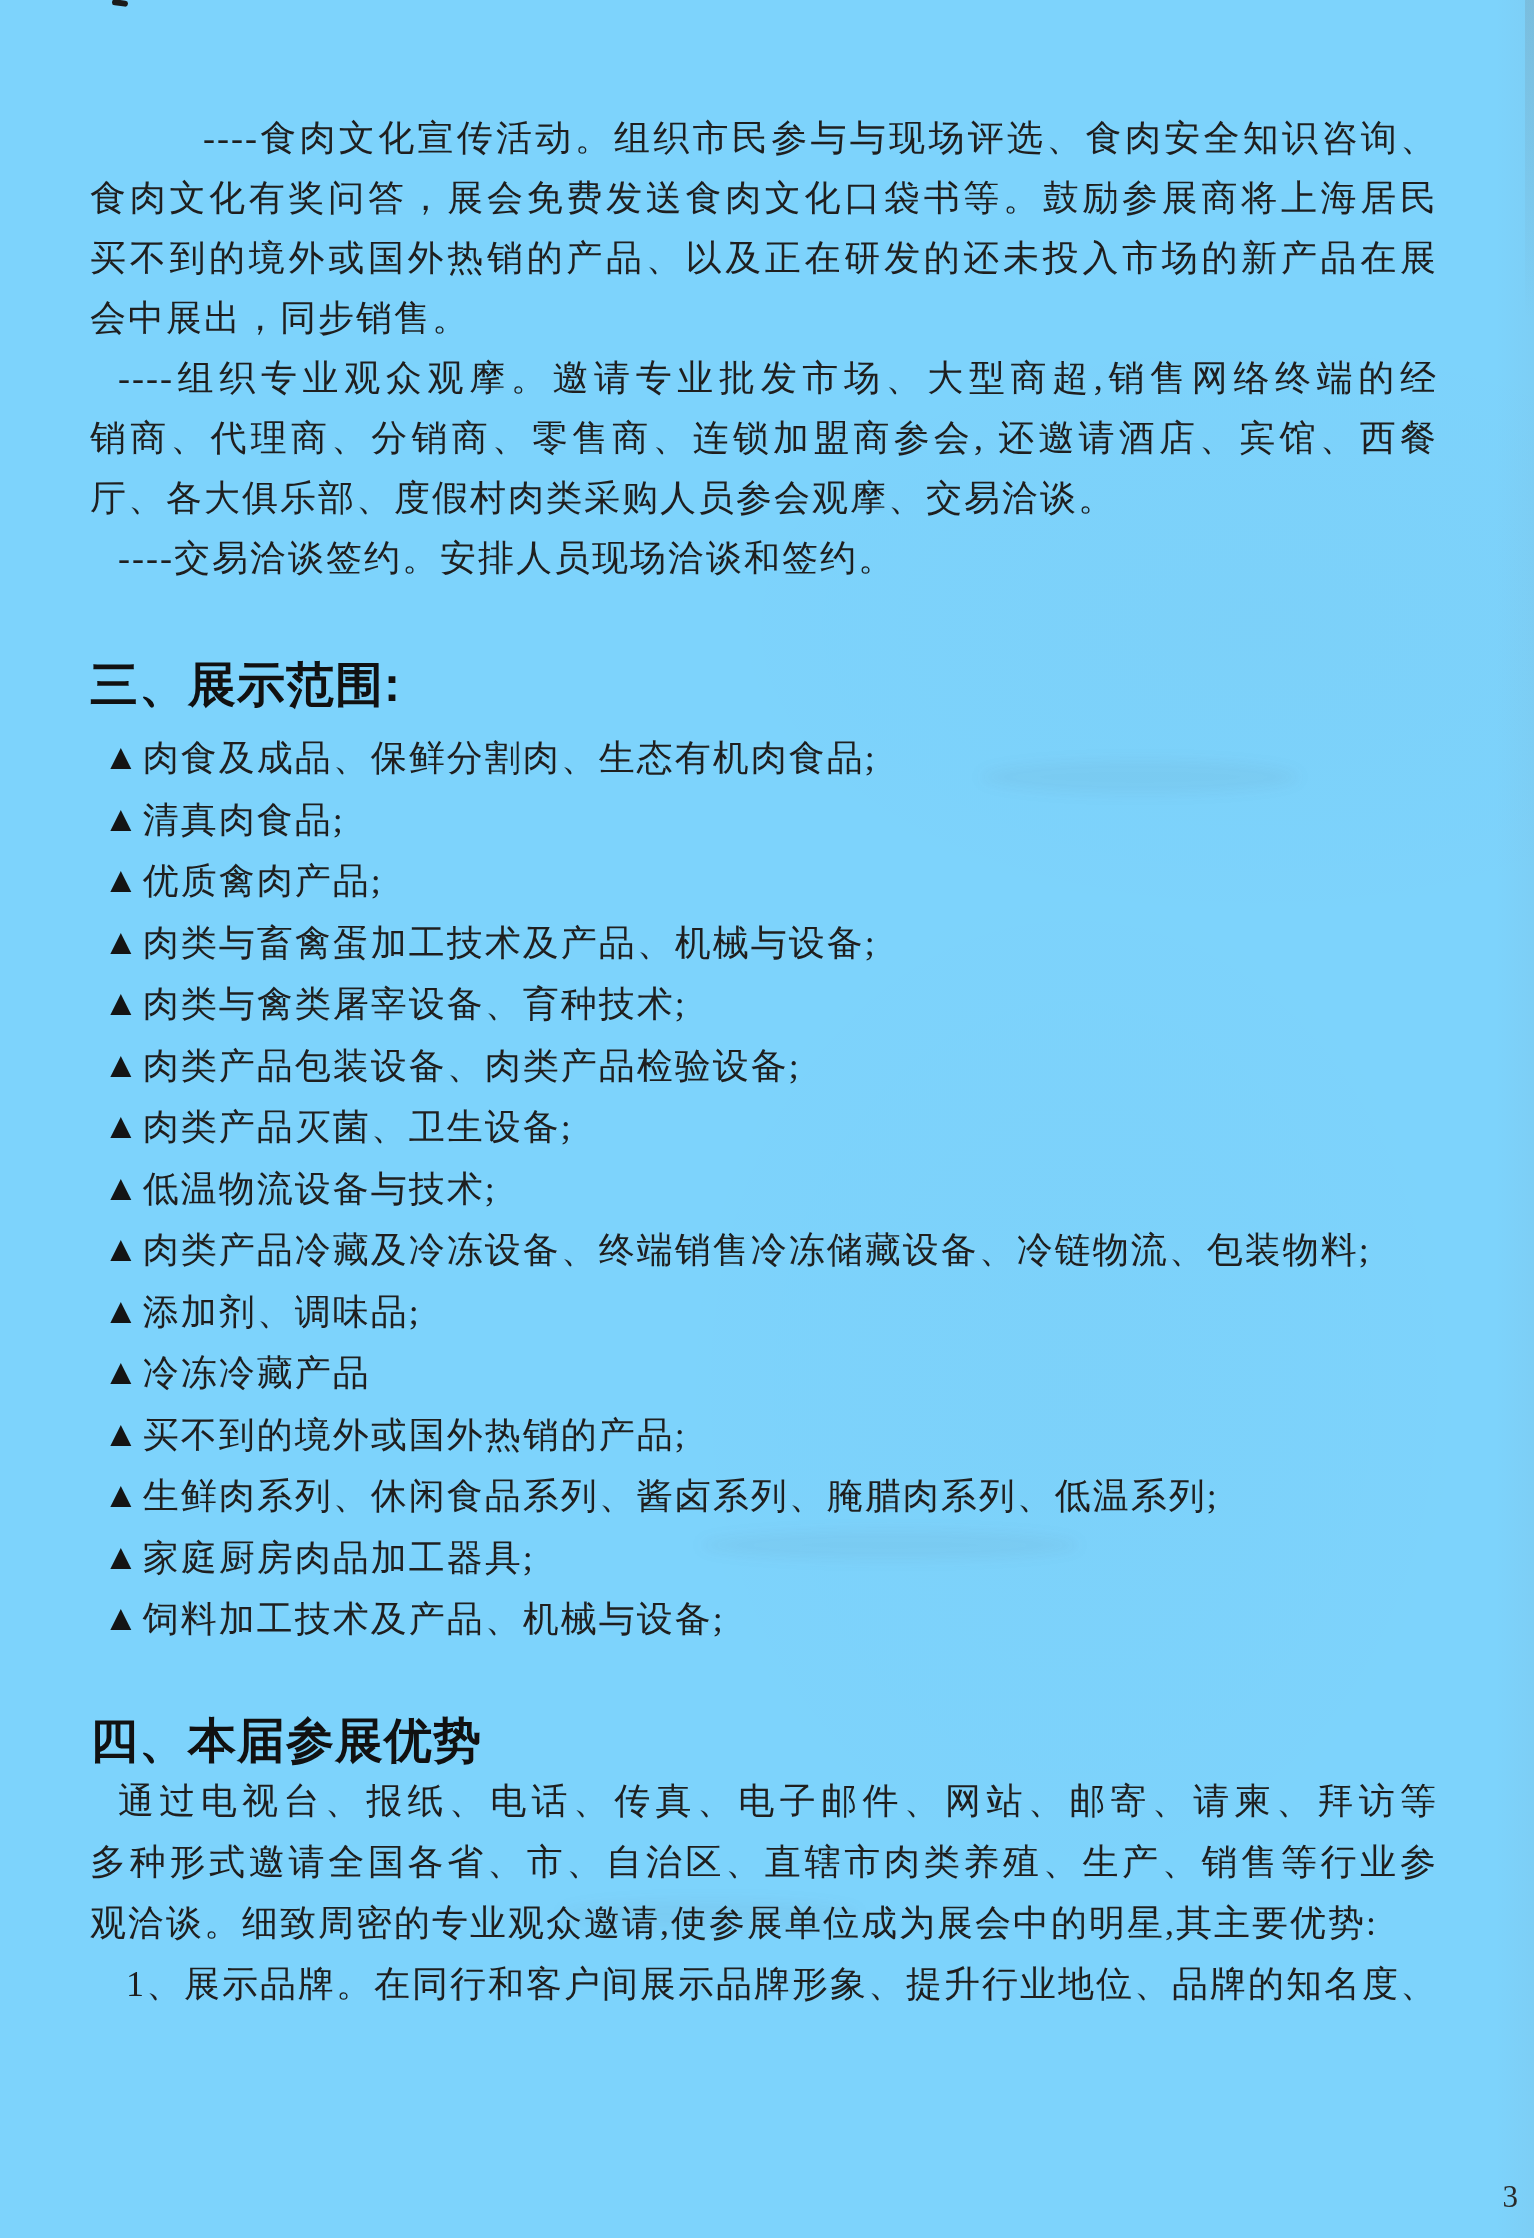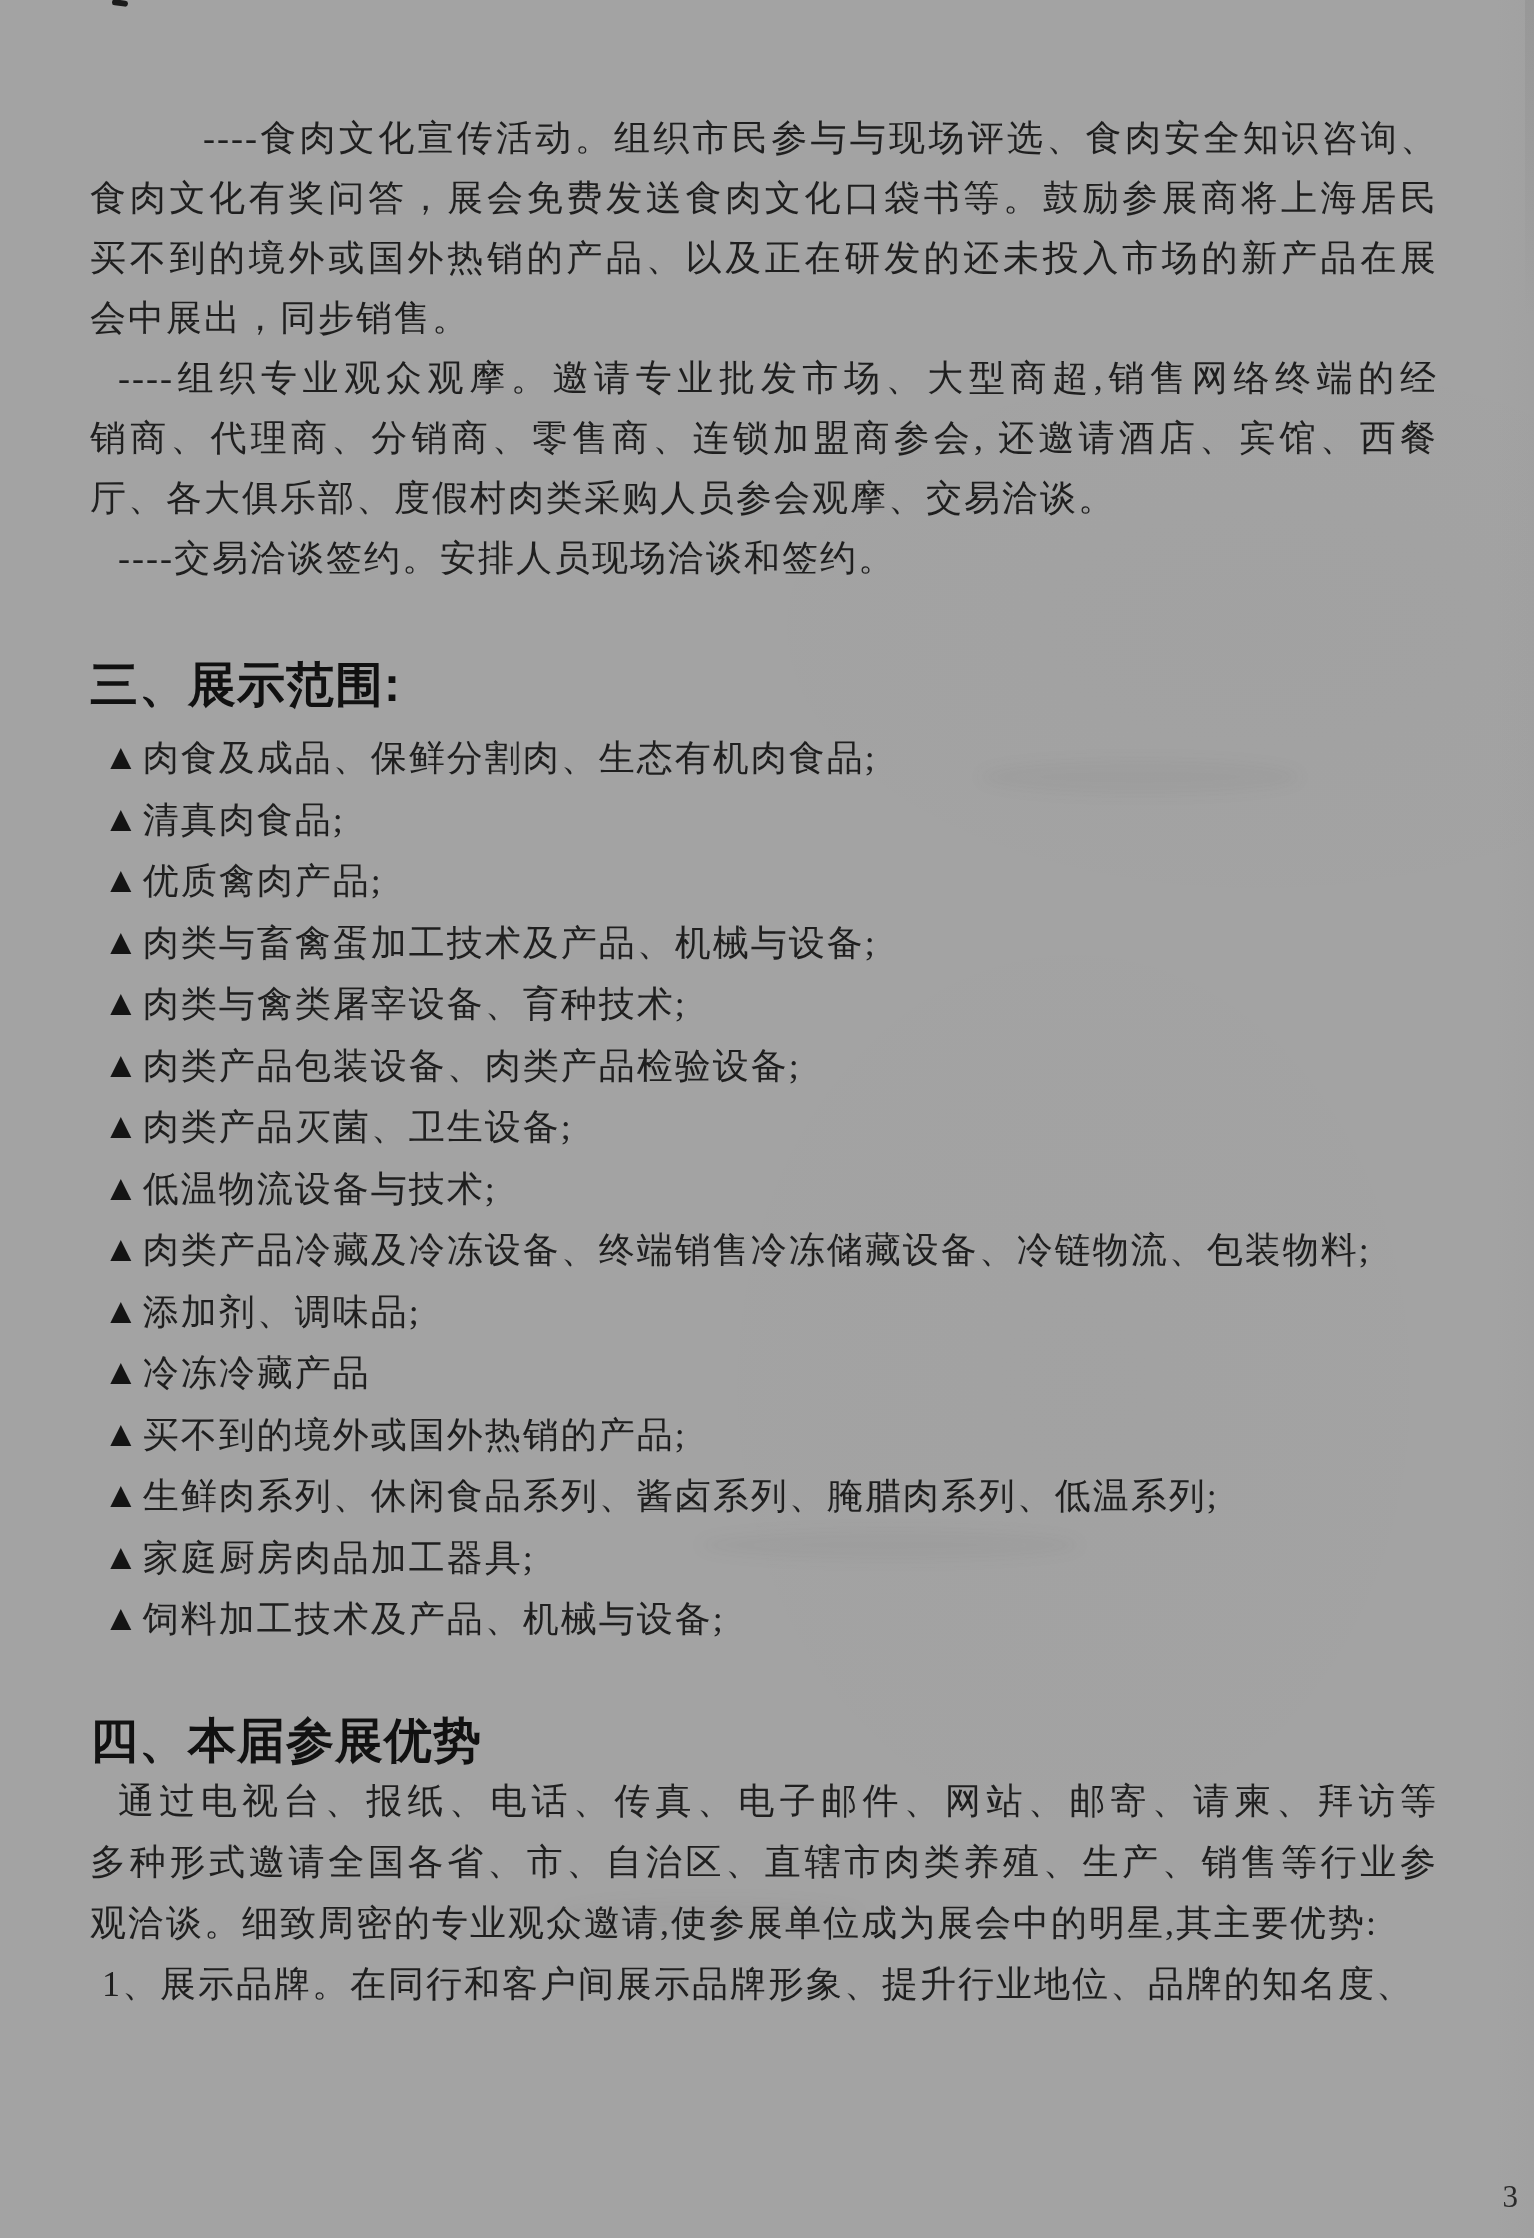"----食肉文化宣传活动。组织市民参与与现场评选、食肉安全知识咨询、" .page { background: #a3a3a3 -> #7dd3fc }
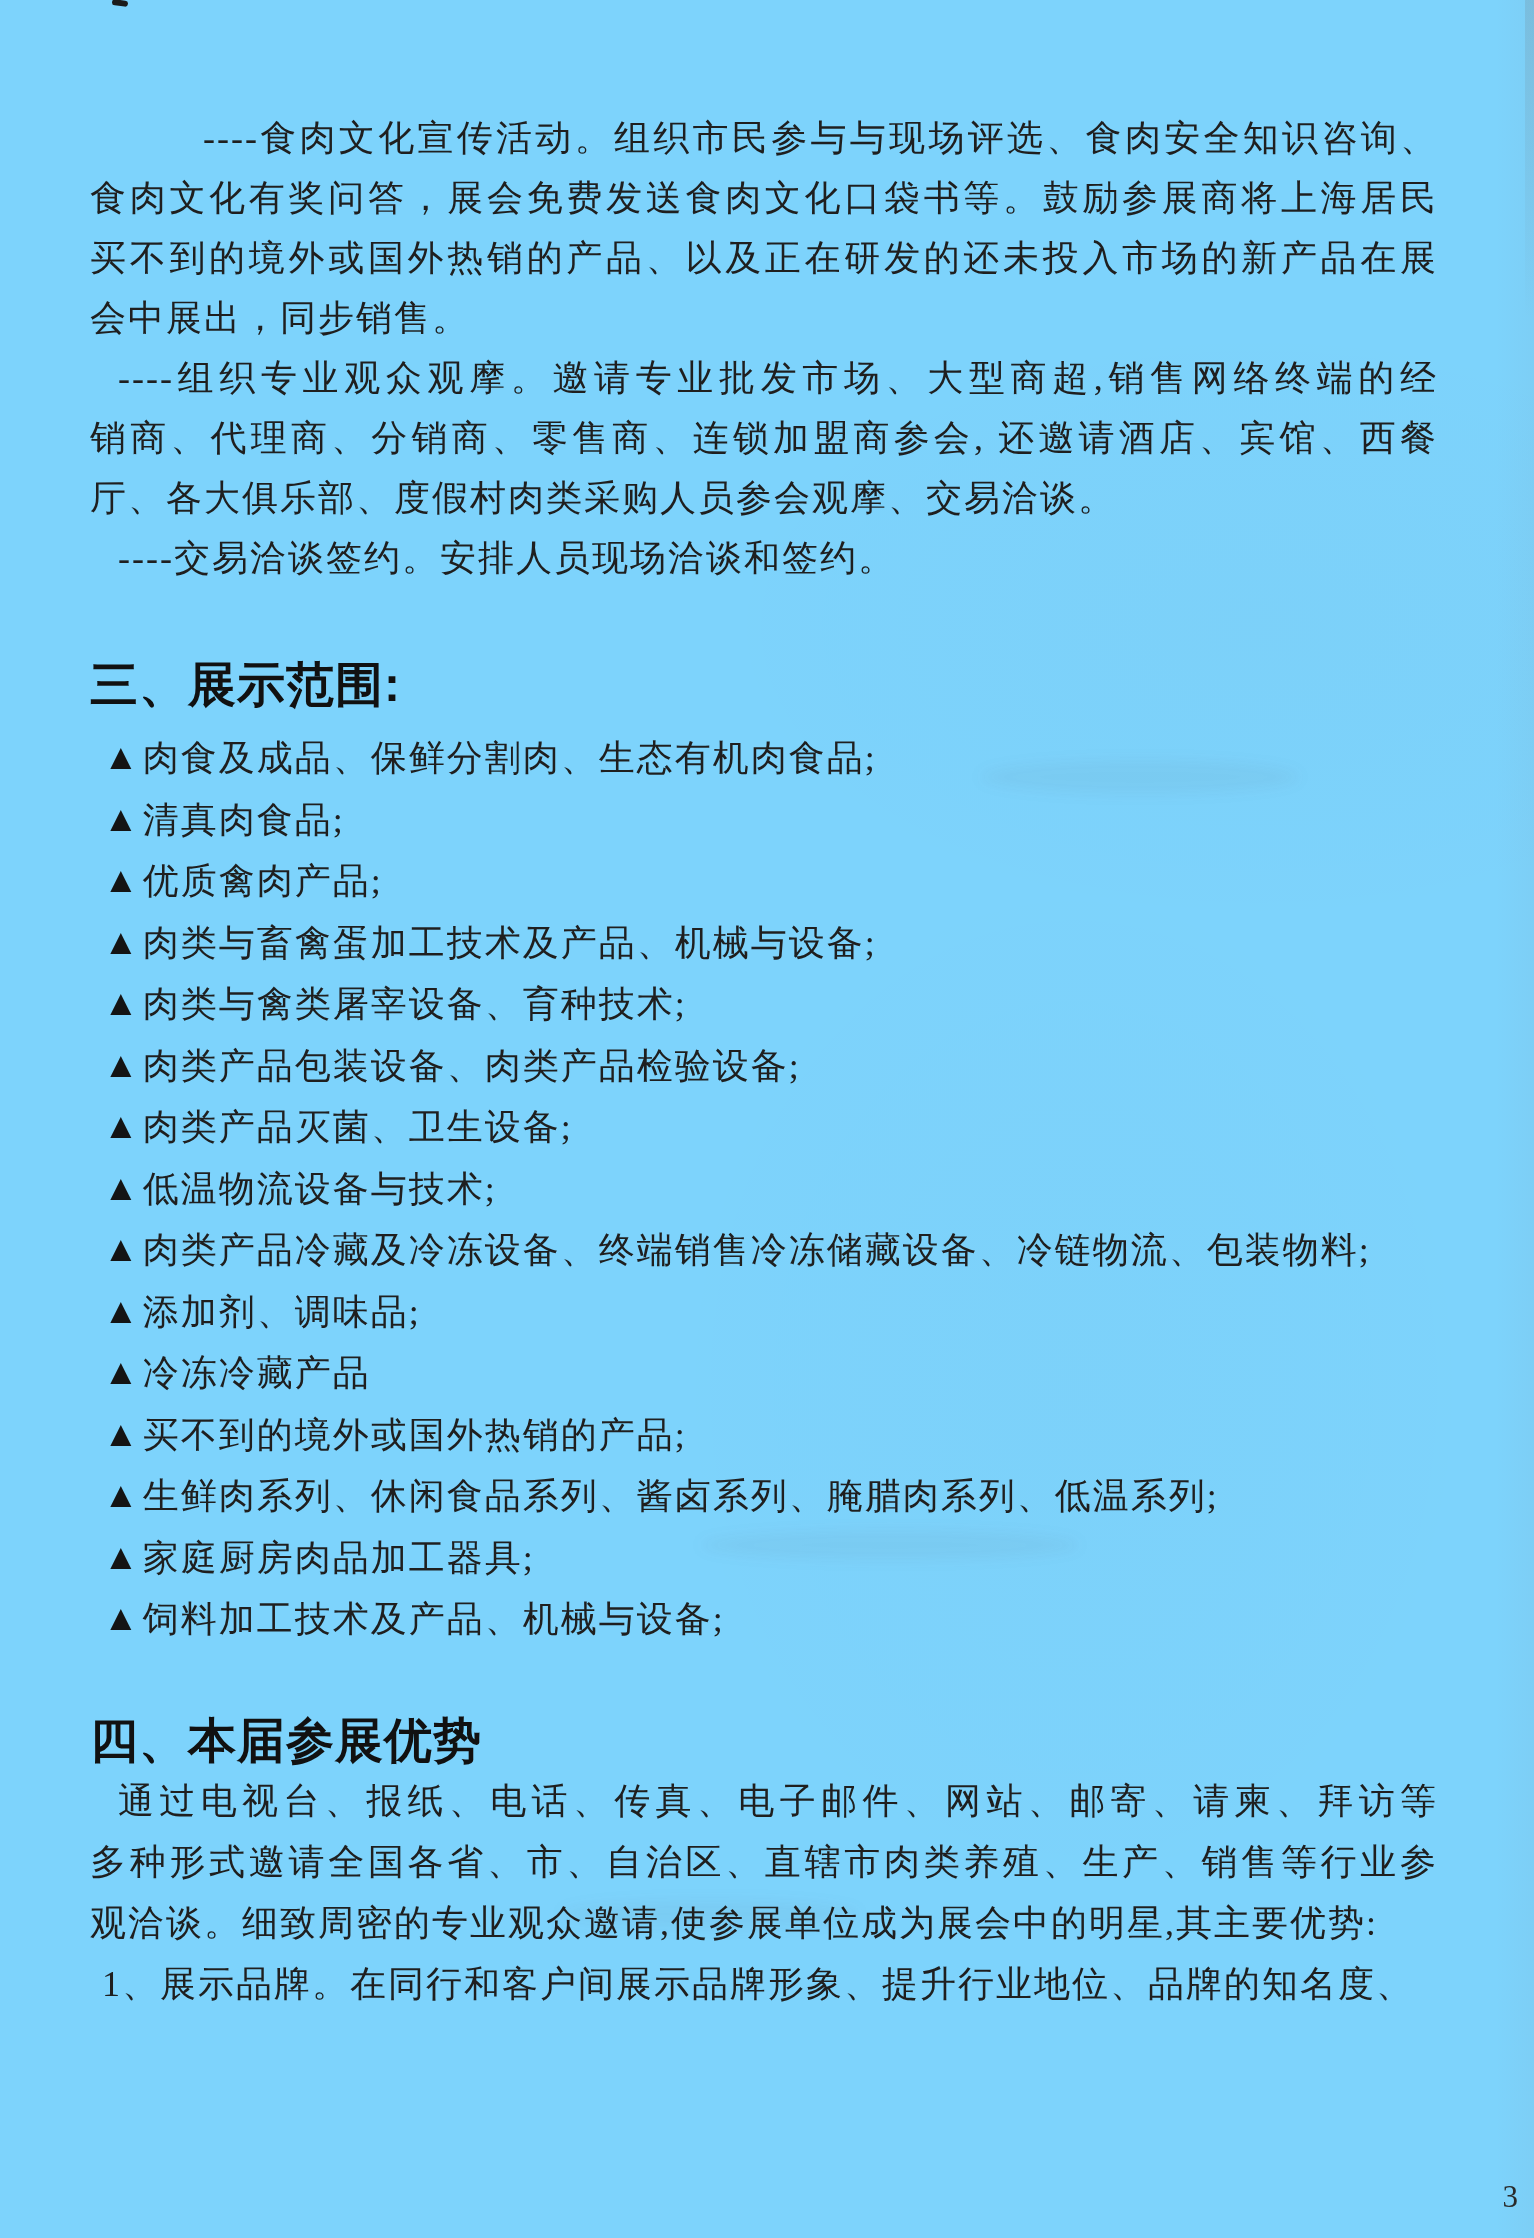"1、展示品牌。在同行和客户间展示品牌形象、提升行业地位、品牌的知名度、" .numbered { margin-left: 12px -> 36px }
